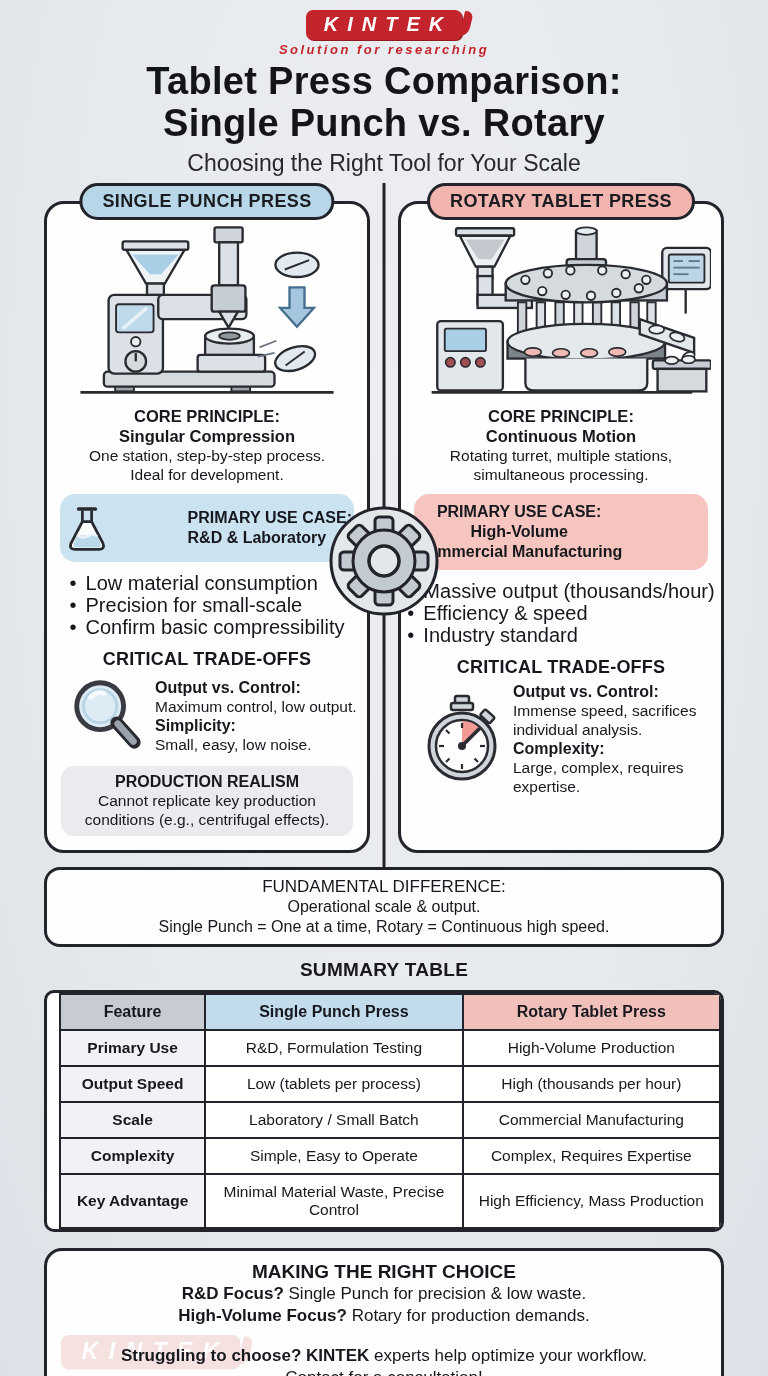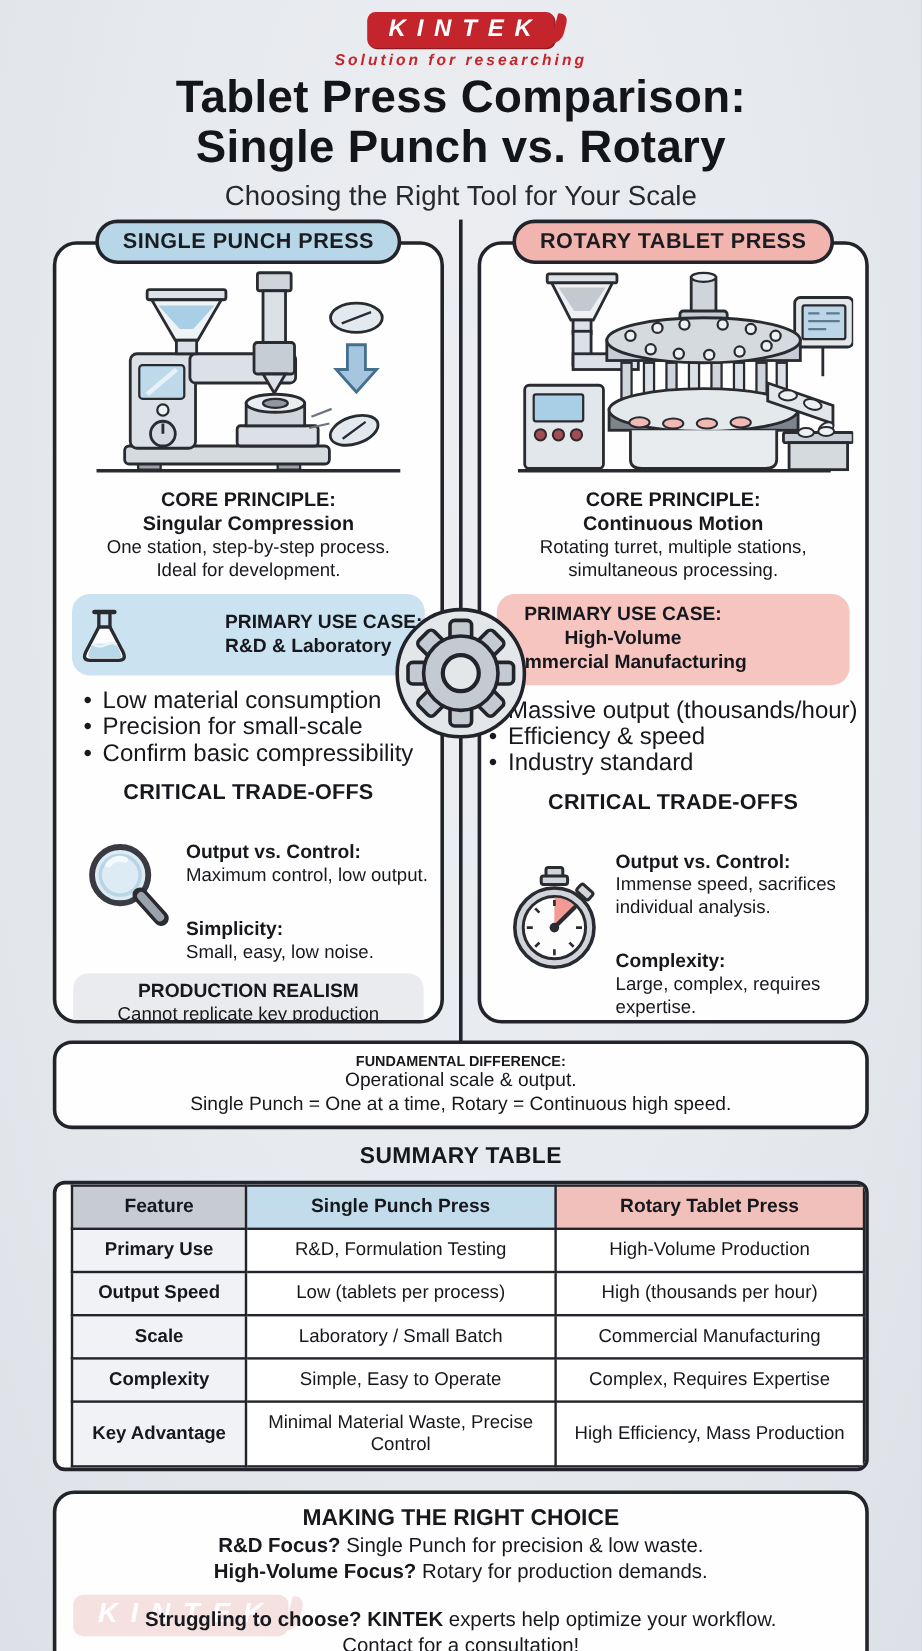"Output vs. Control:" .tro-items .lbl { margin-top: 26px -> 0 }
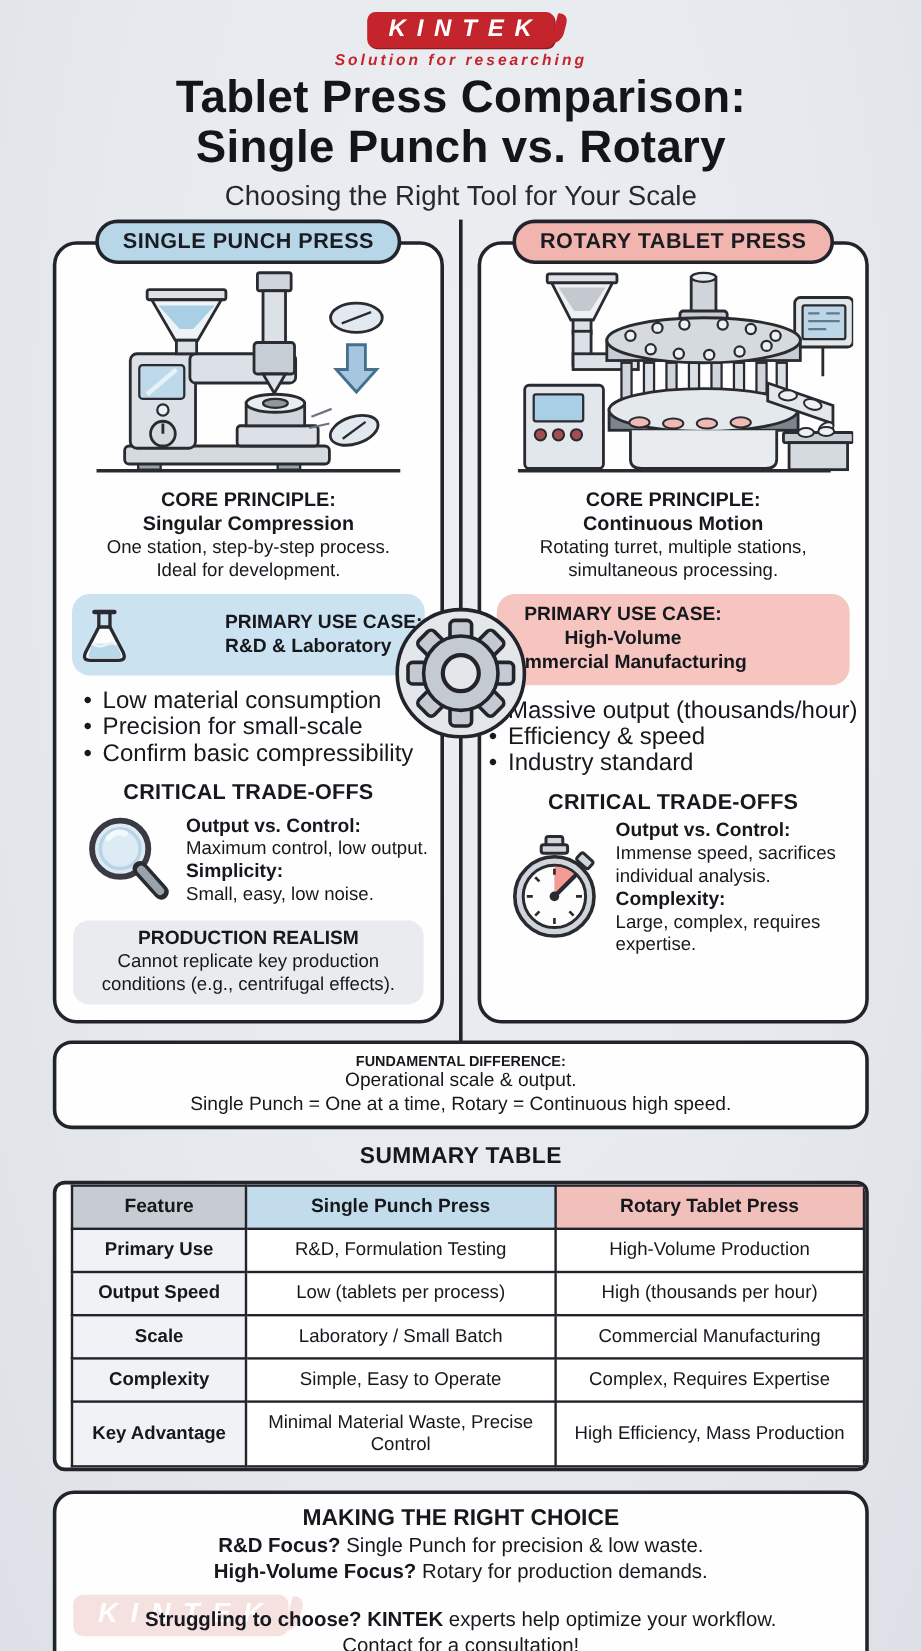"FUNDAMENTAL DIFFERENCE:" .fund .fh { font-size: 12px -> 17px; font-weight: 700 -> 400 }
